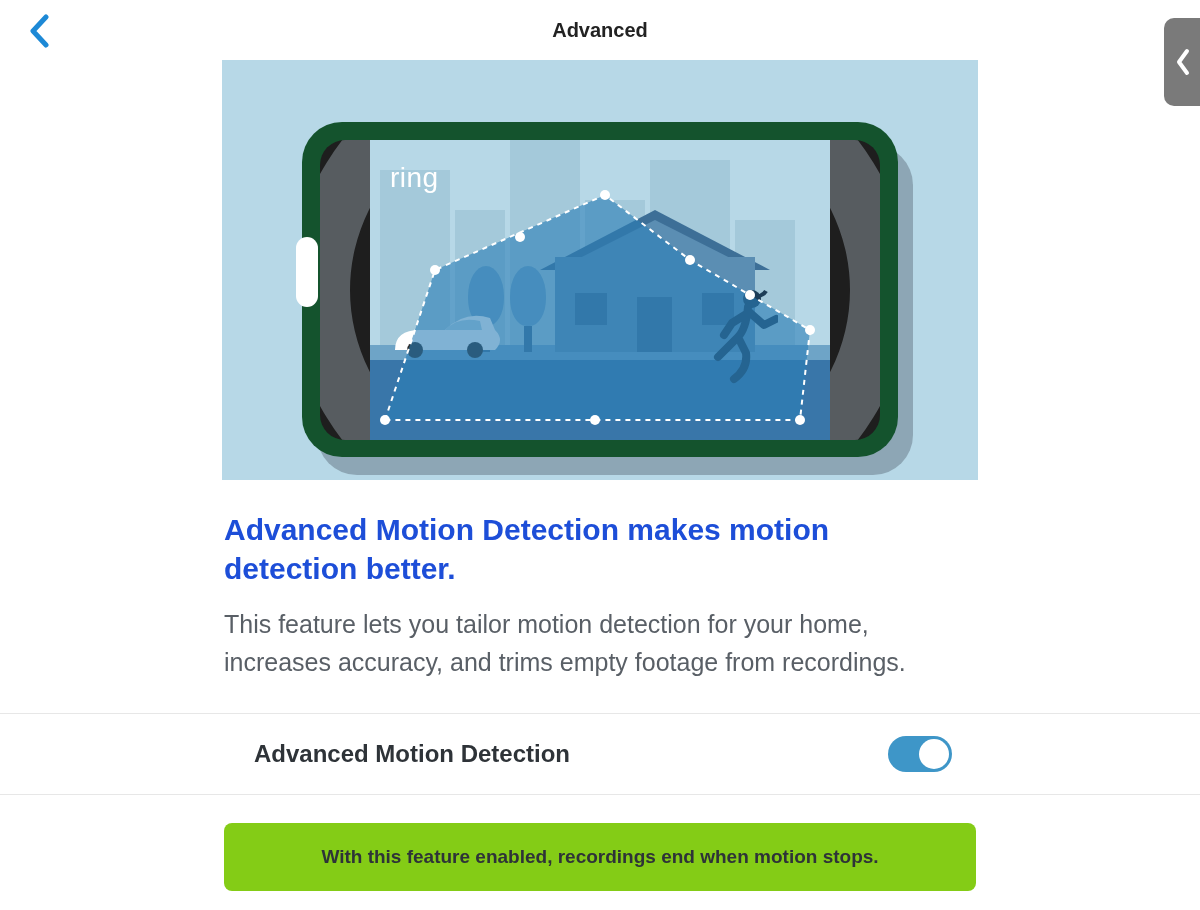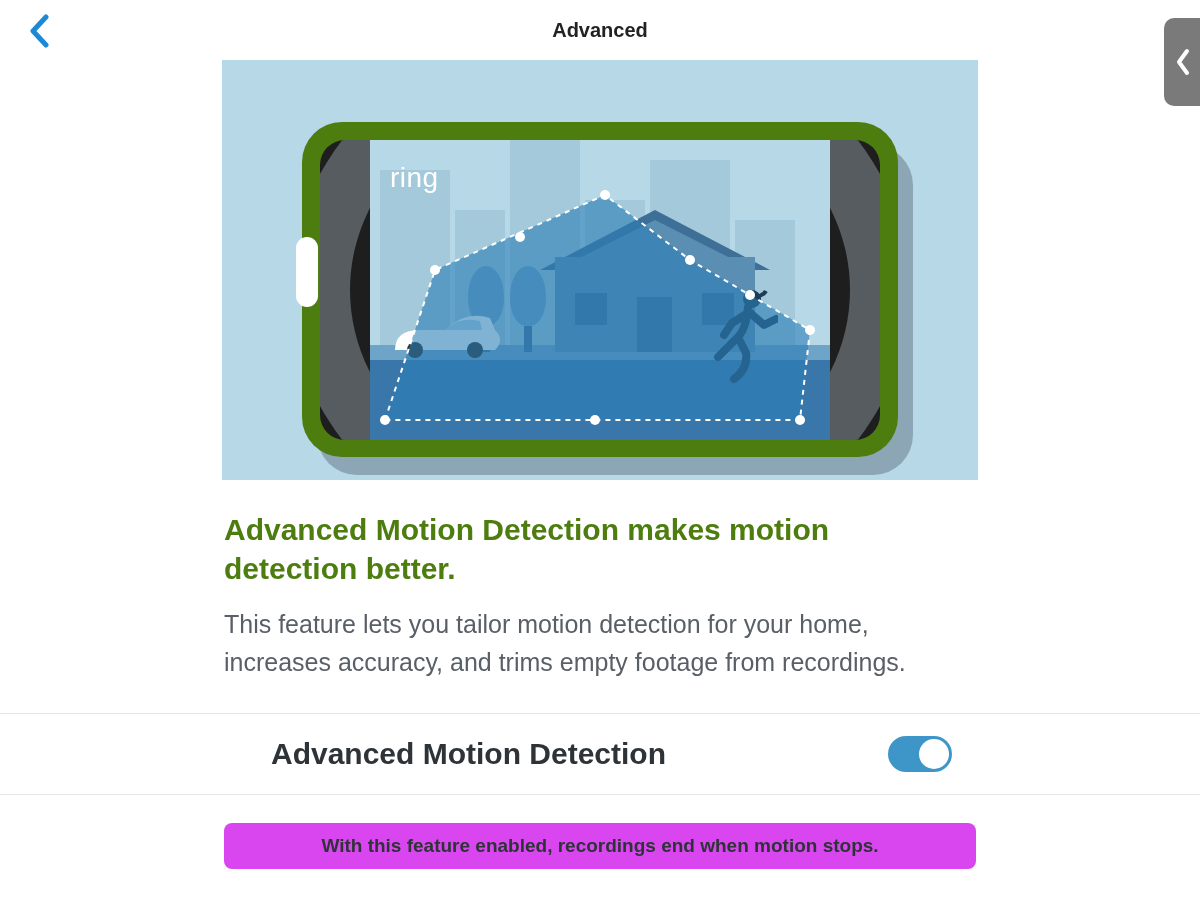"ring" .phone { background: #4d7c0f -> #14532d }
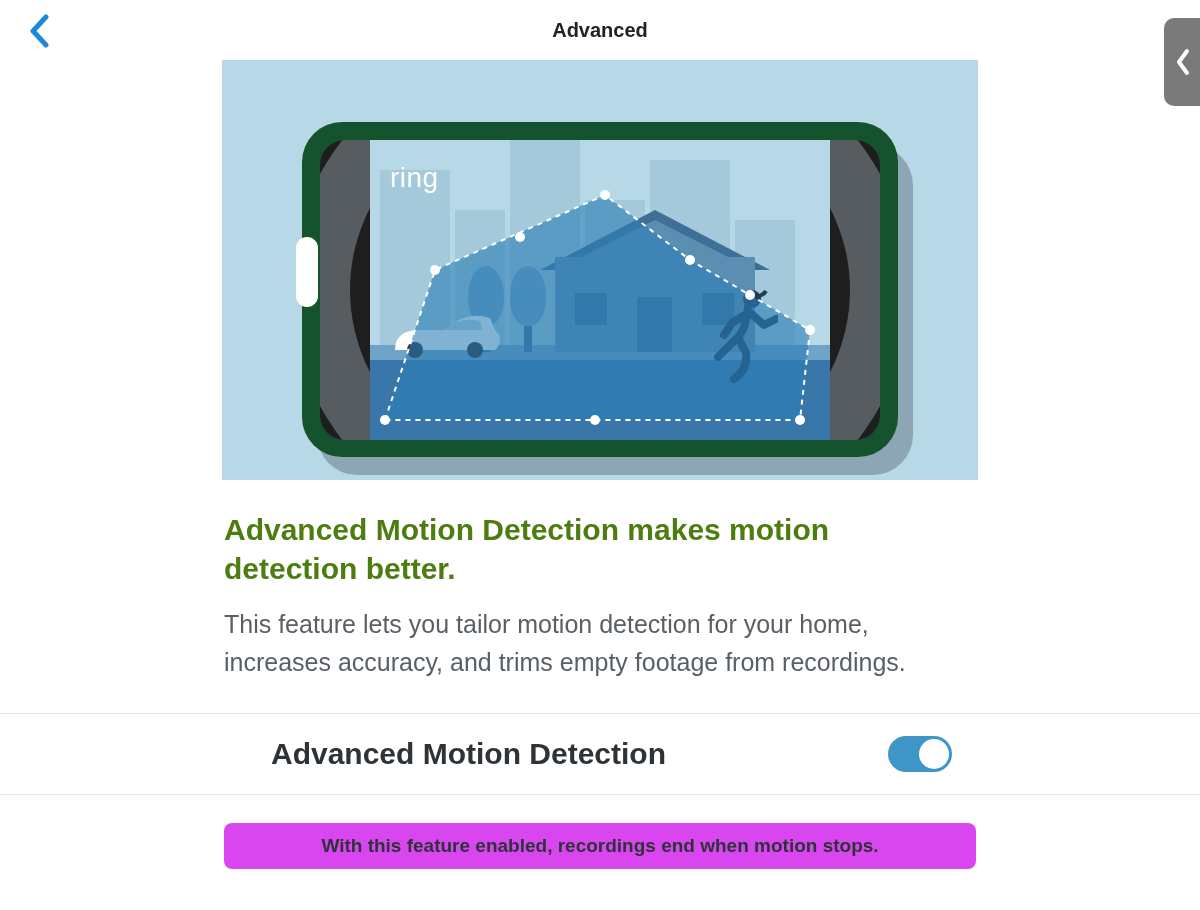"Advanced Motion Detection makes motion" .feature-heading { color: #4d7c0f -> #1d4ed8 }
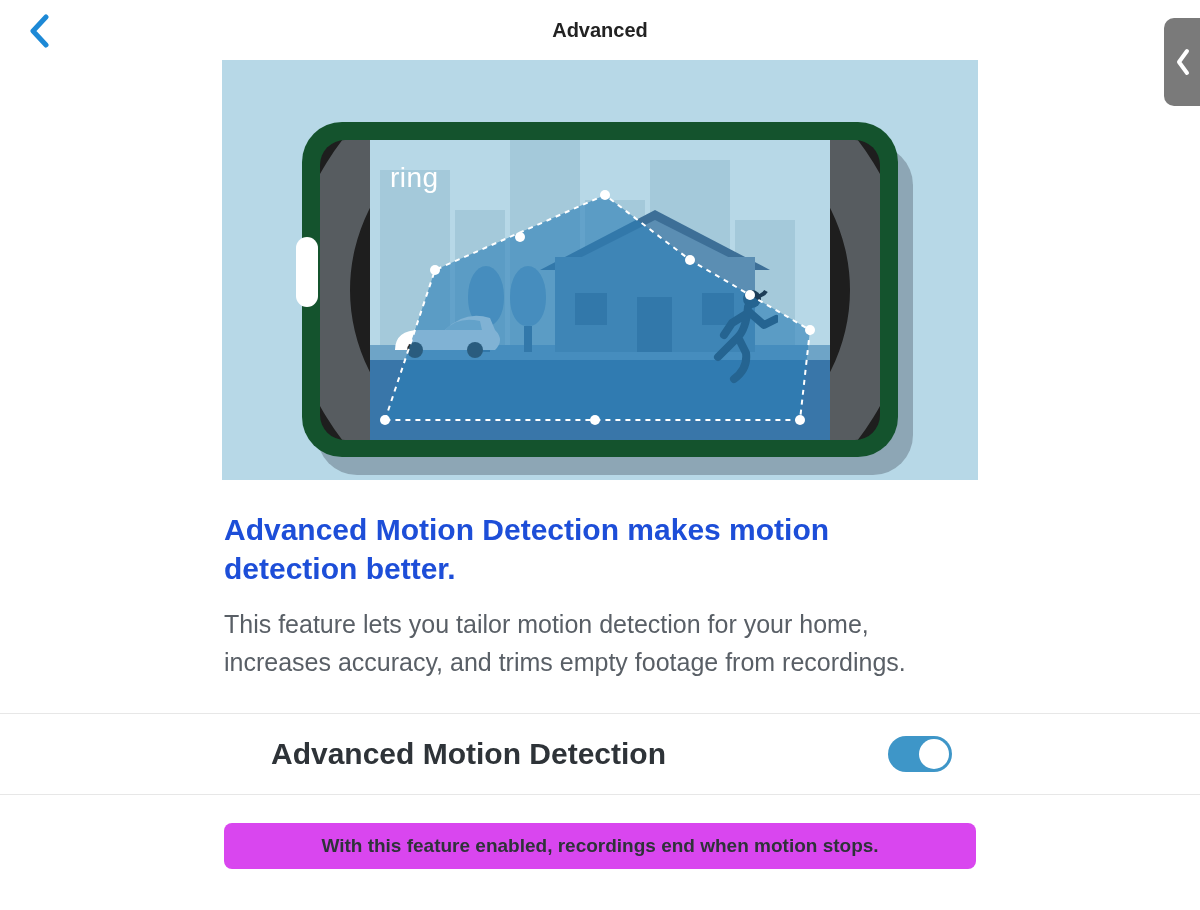"Advanced Motion Detection" .setting-label { font-size: 30px -> 24px; margin-left: 17px -> none }
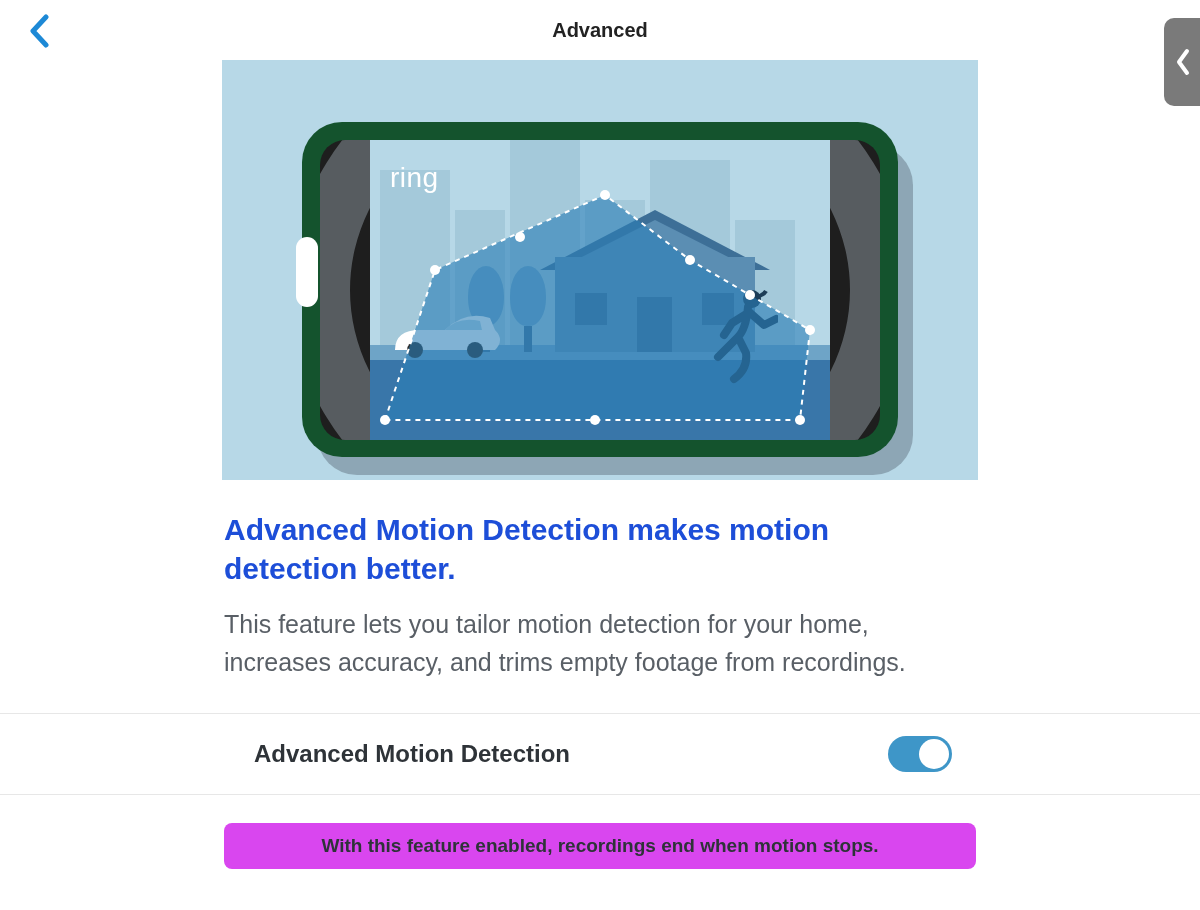"With this feature enabled, recordings" .info-banner { background: #d946ef -> #84cc16; padding: 12px -> 23px }
